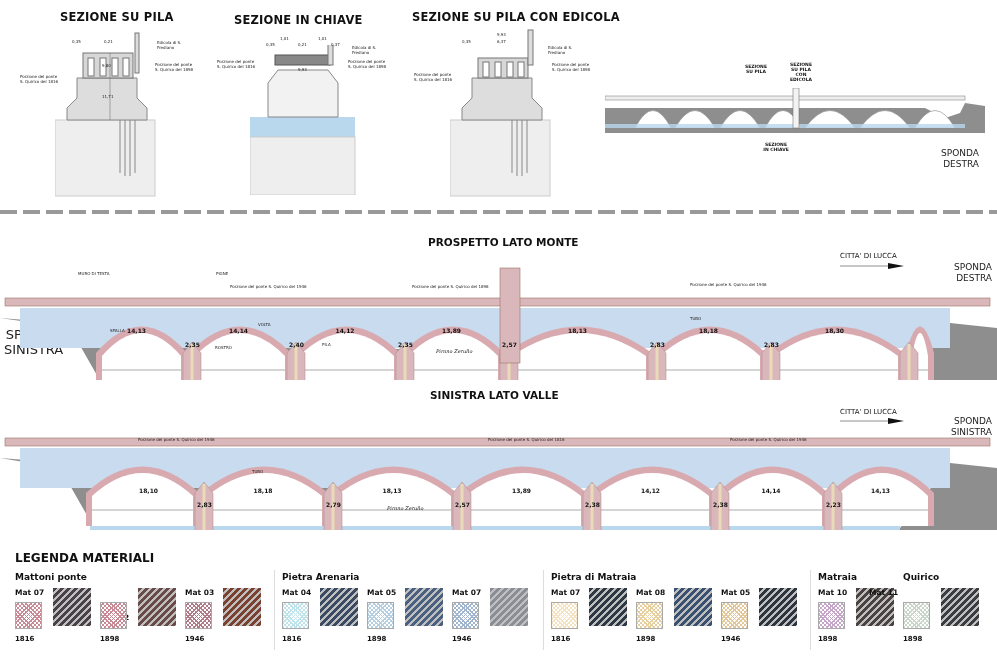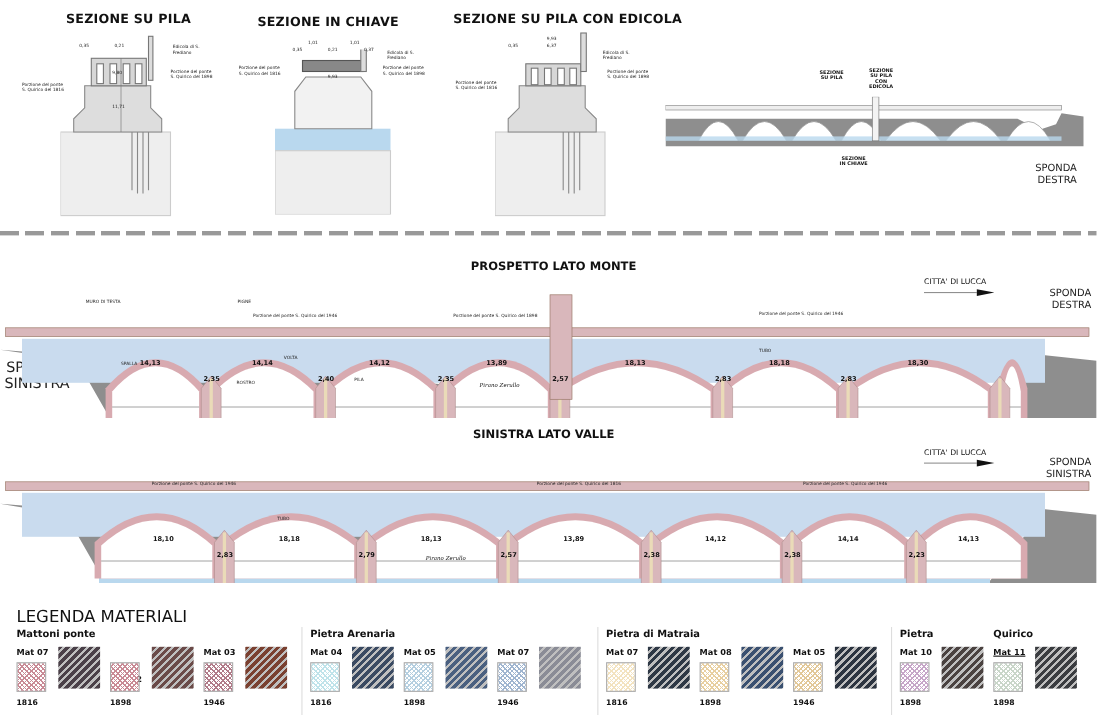"LEGENDA MATERIALI" .leg-h { font-size: 15px -> 12px; font-weight: normal -> bold }
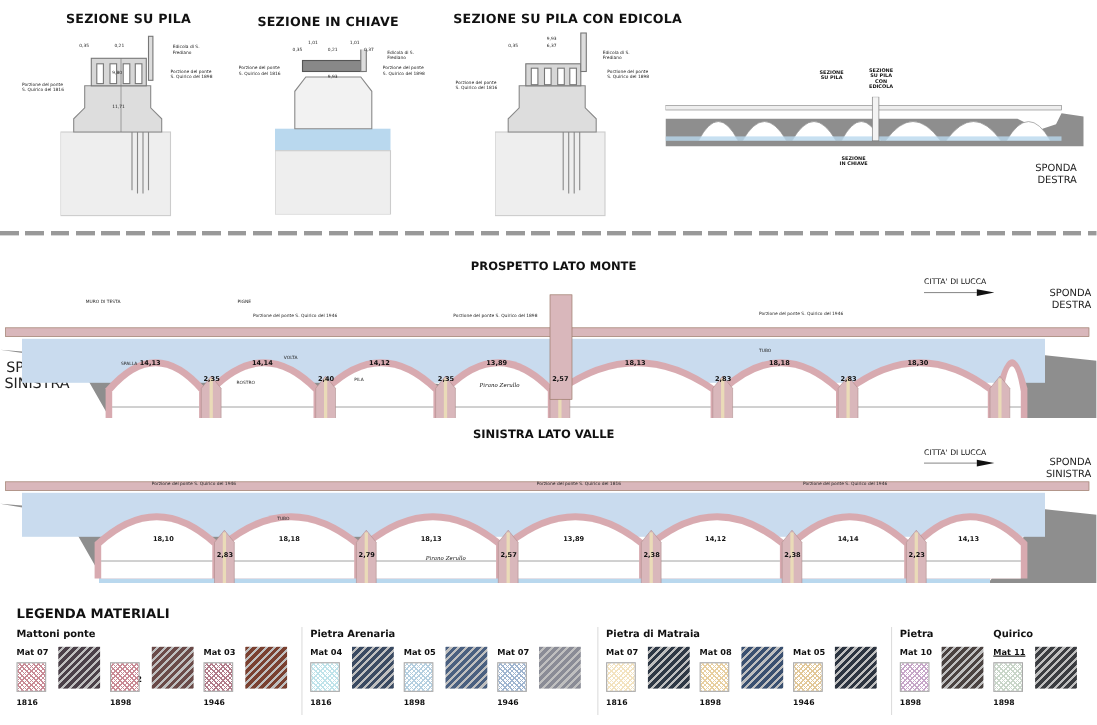"Pietra" div.abs { text: Pietra -> Matraia }
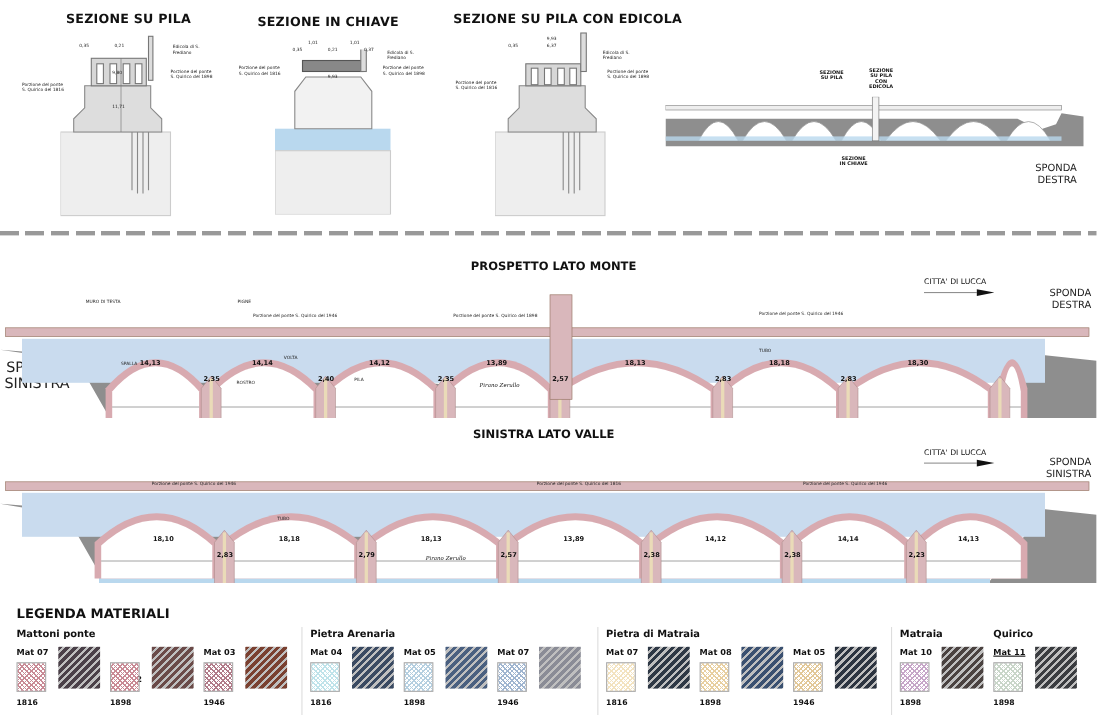"Mat 11" div.abs { left: 903px -> 869px; text-decoration: underline -> none }
